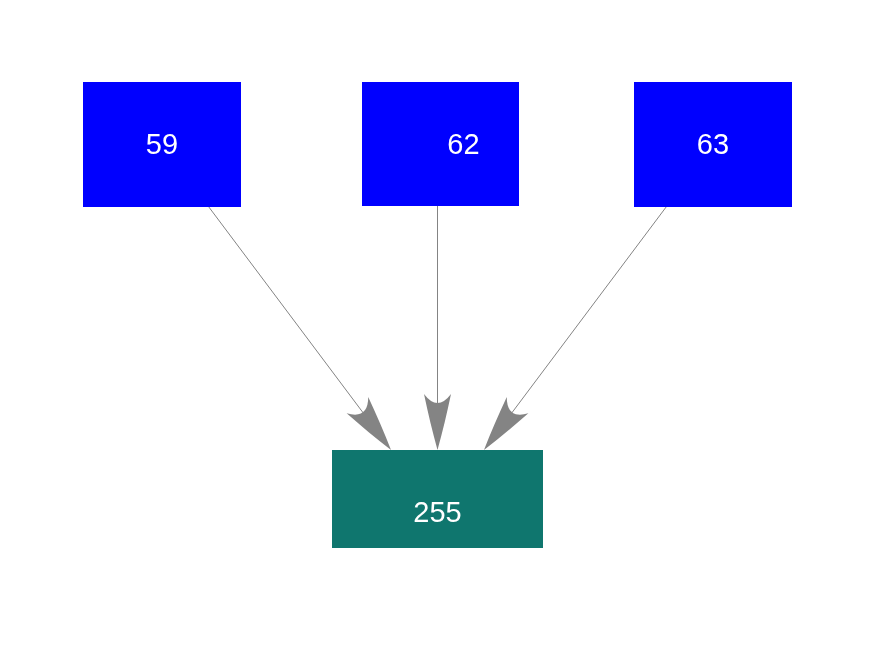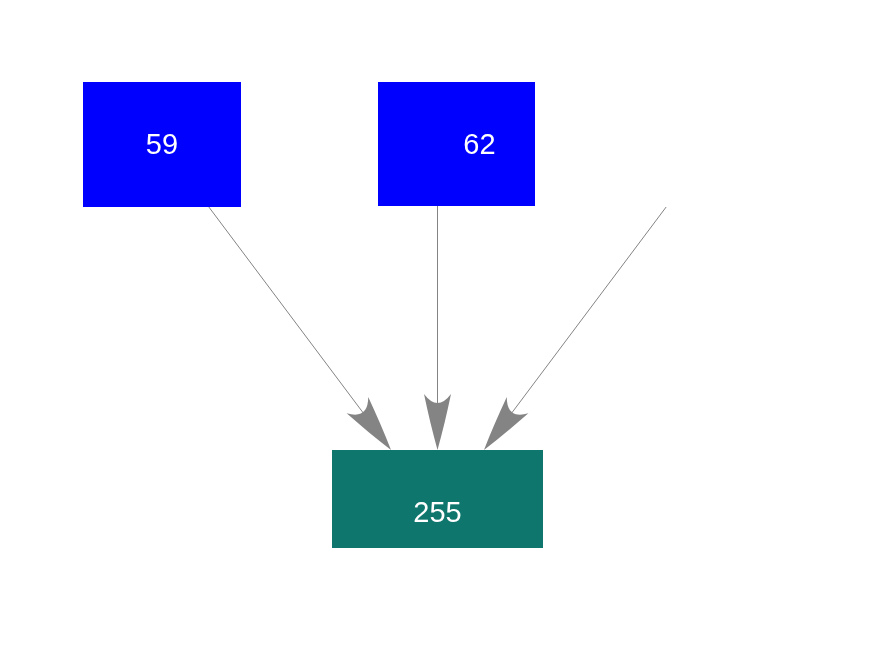"62" div.node { left: 378px -> 362px }
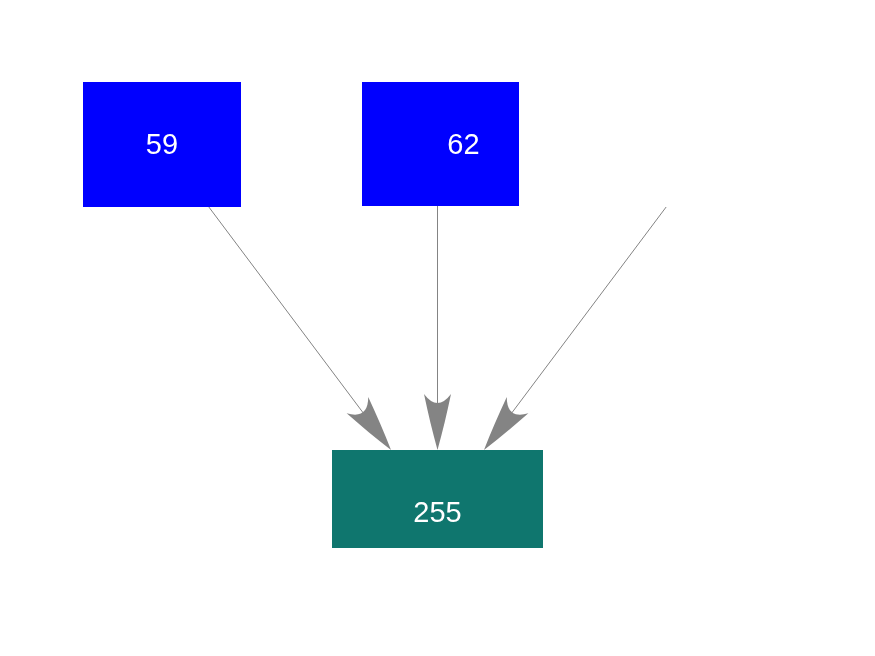"63" div.node { html: none -> <div> <span>63</span> </div> }
